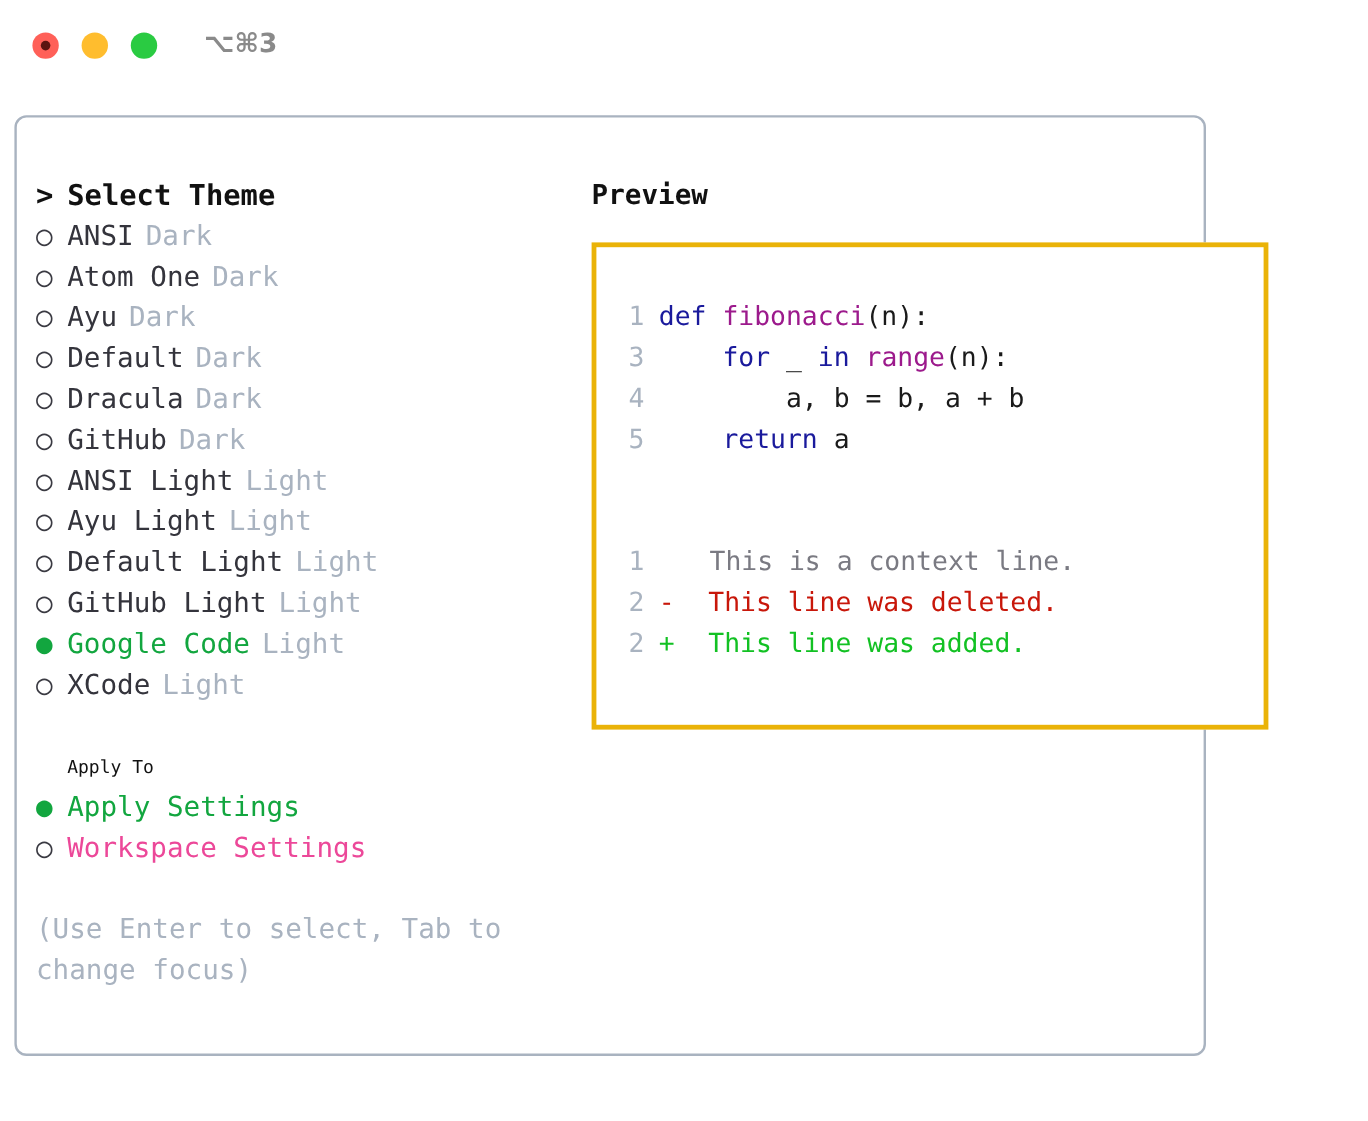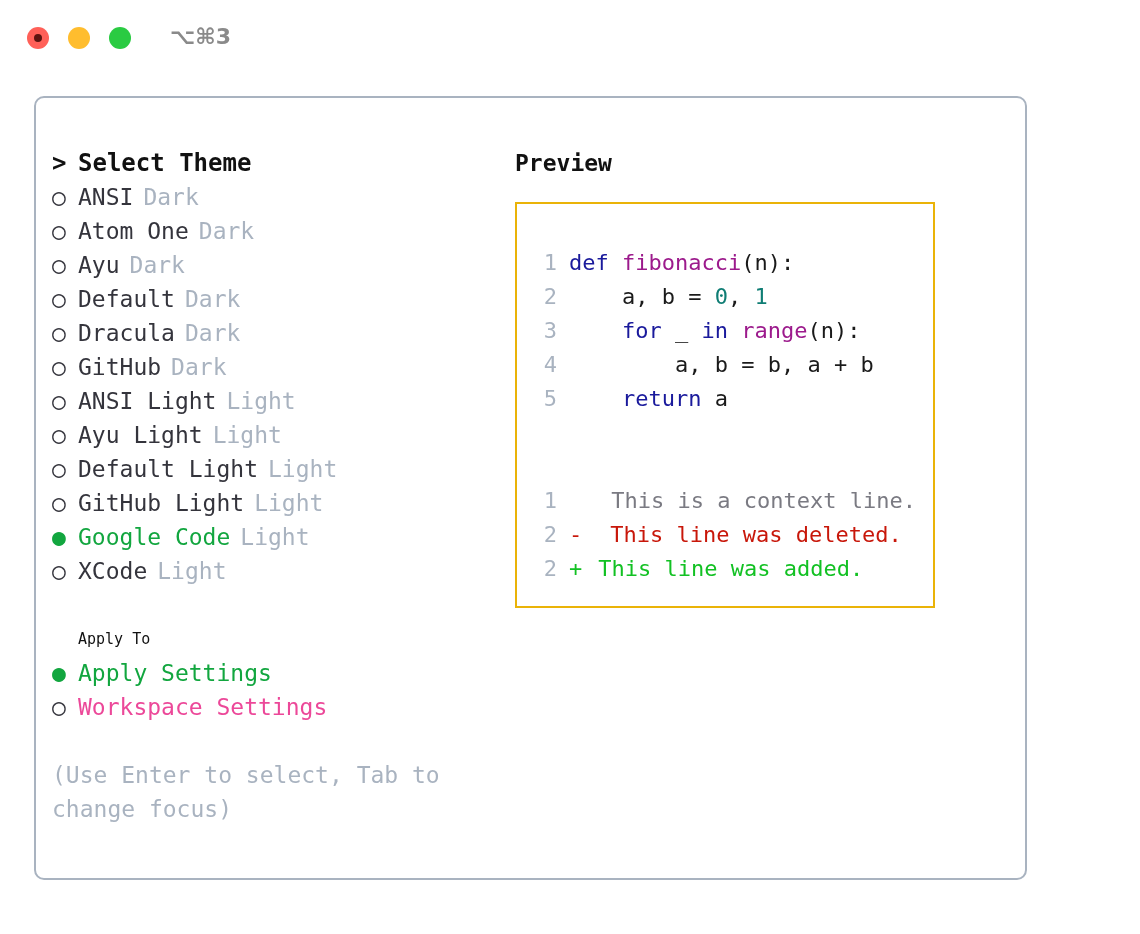"> Select Theme" .panel { left: 34px -> 12px }
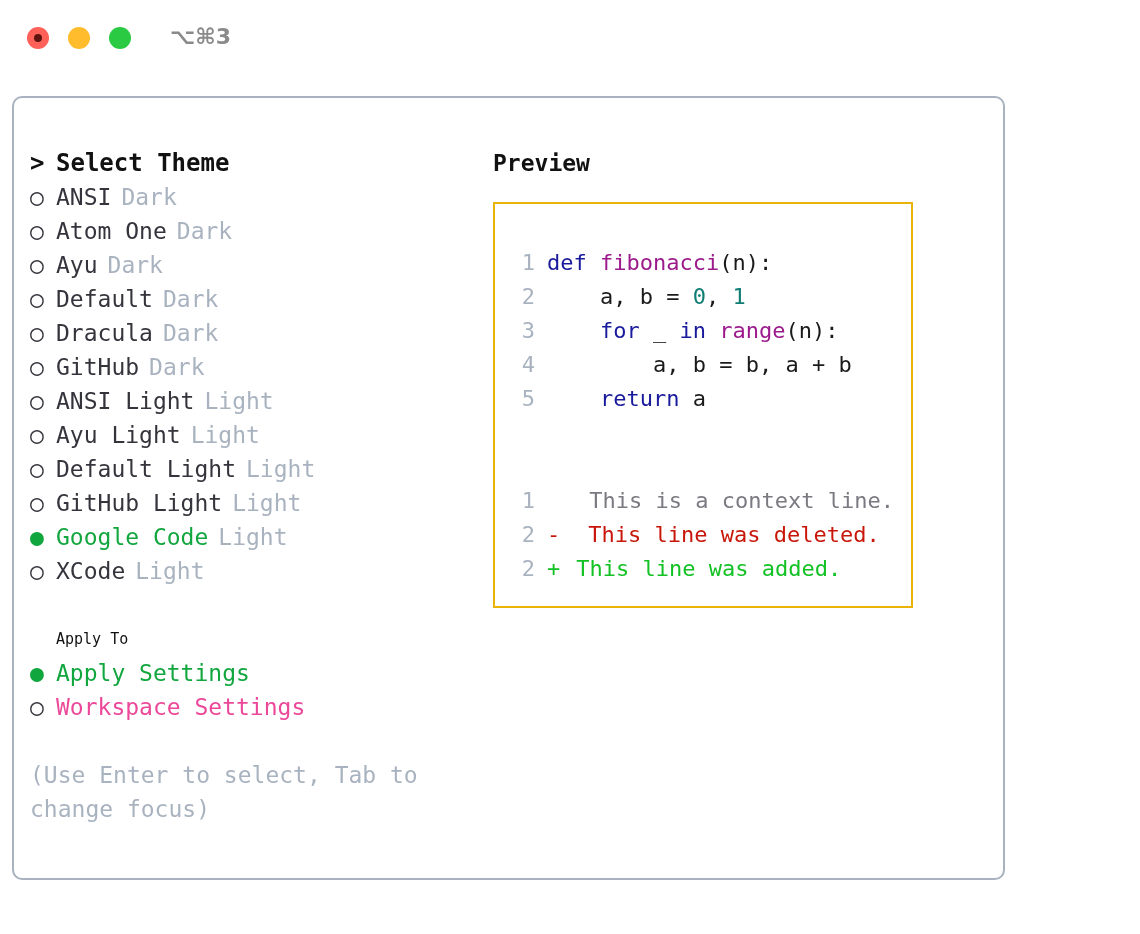"1 def fibonacci(n):" .preview-box { border: 2px solid #eab308 -> 4px solid #eab308; width: 420px -> 564px }
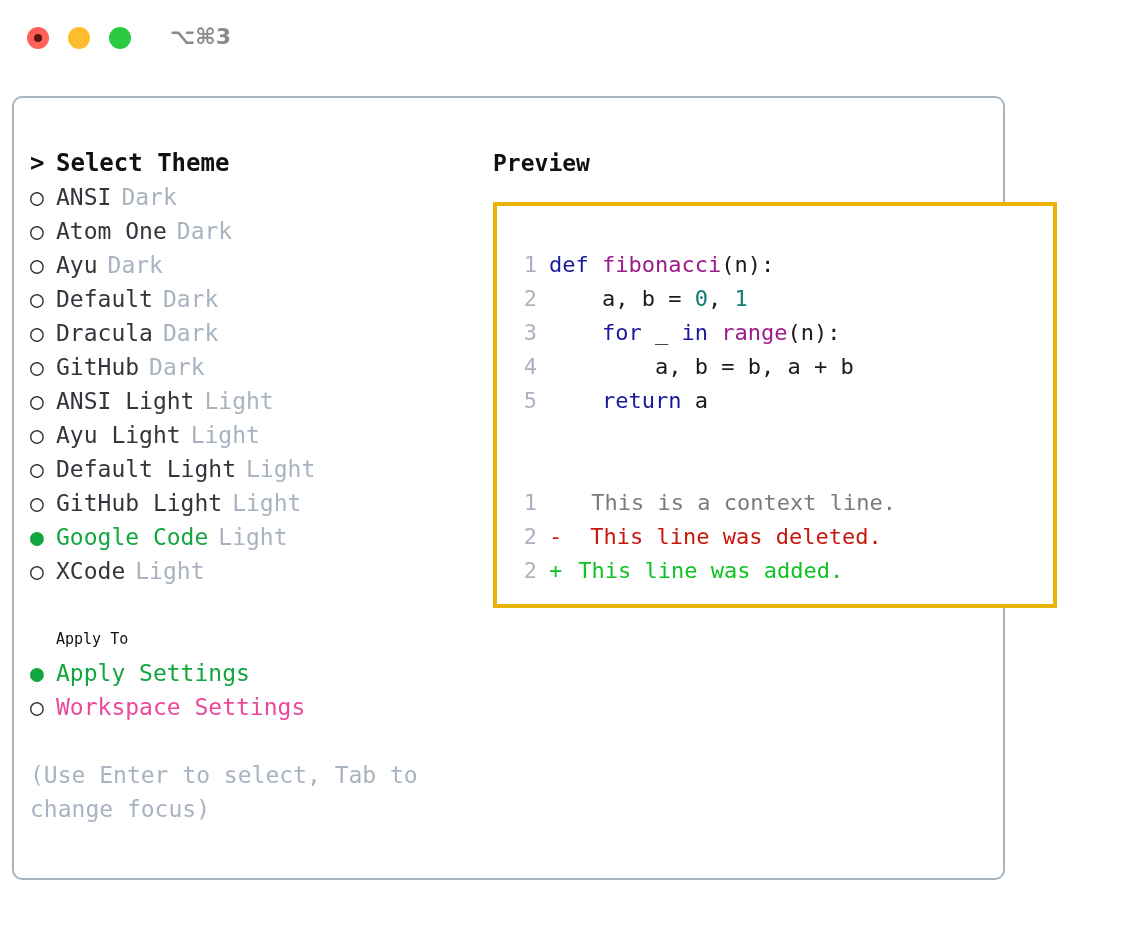"2 a, b = 0," div.code-line { html: <div><span>2</span><span> a, b = </span><span>0</span><span>, </span><span>1</span></div> -> none }
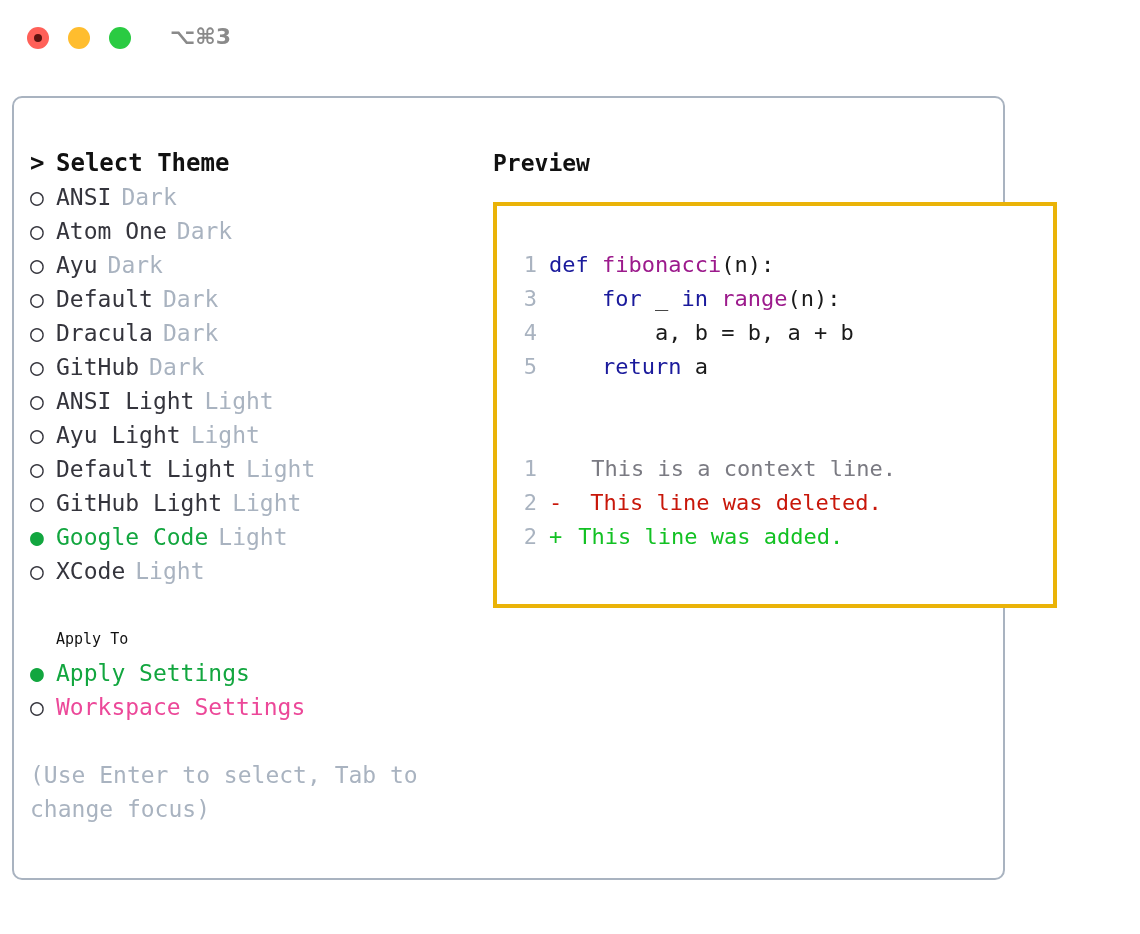"This line was added." span.diff-add { margin-left: 16px -> 28px }
